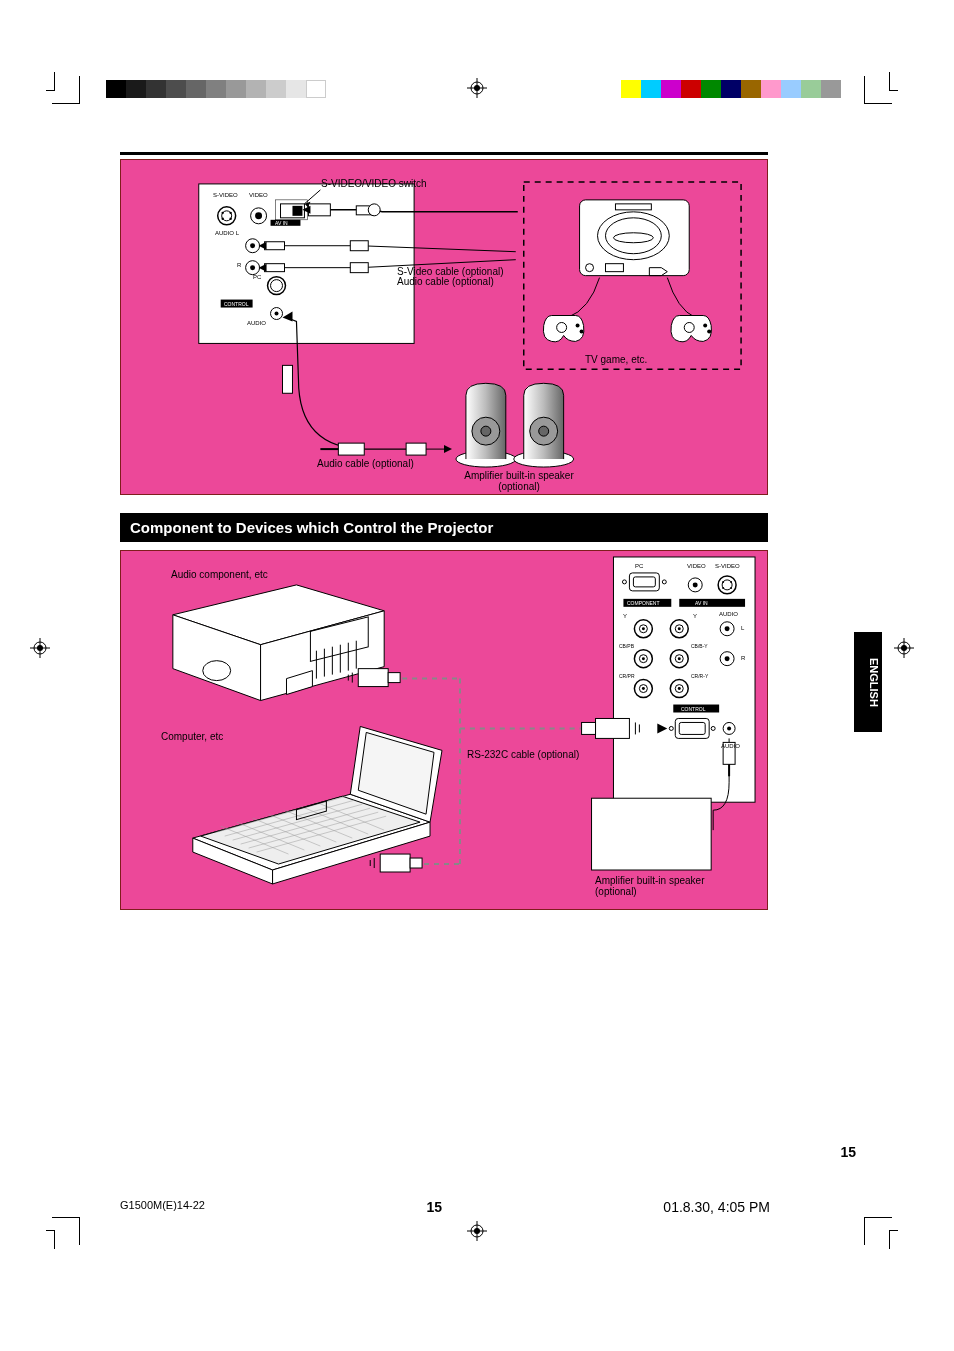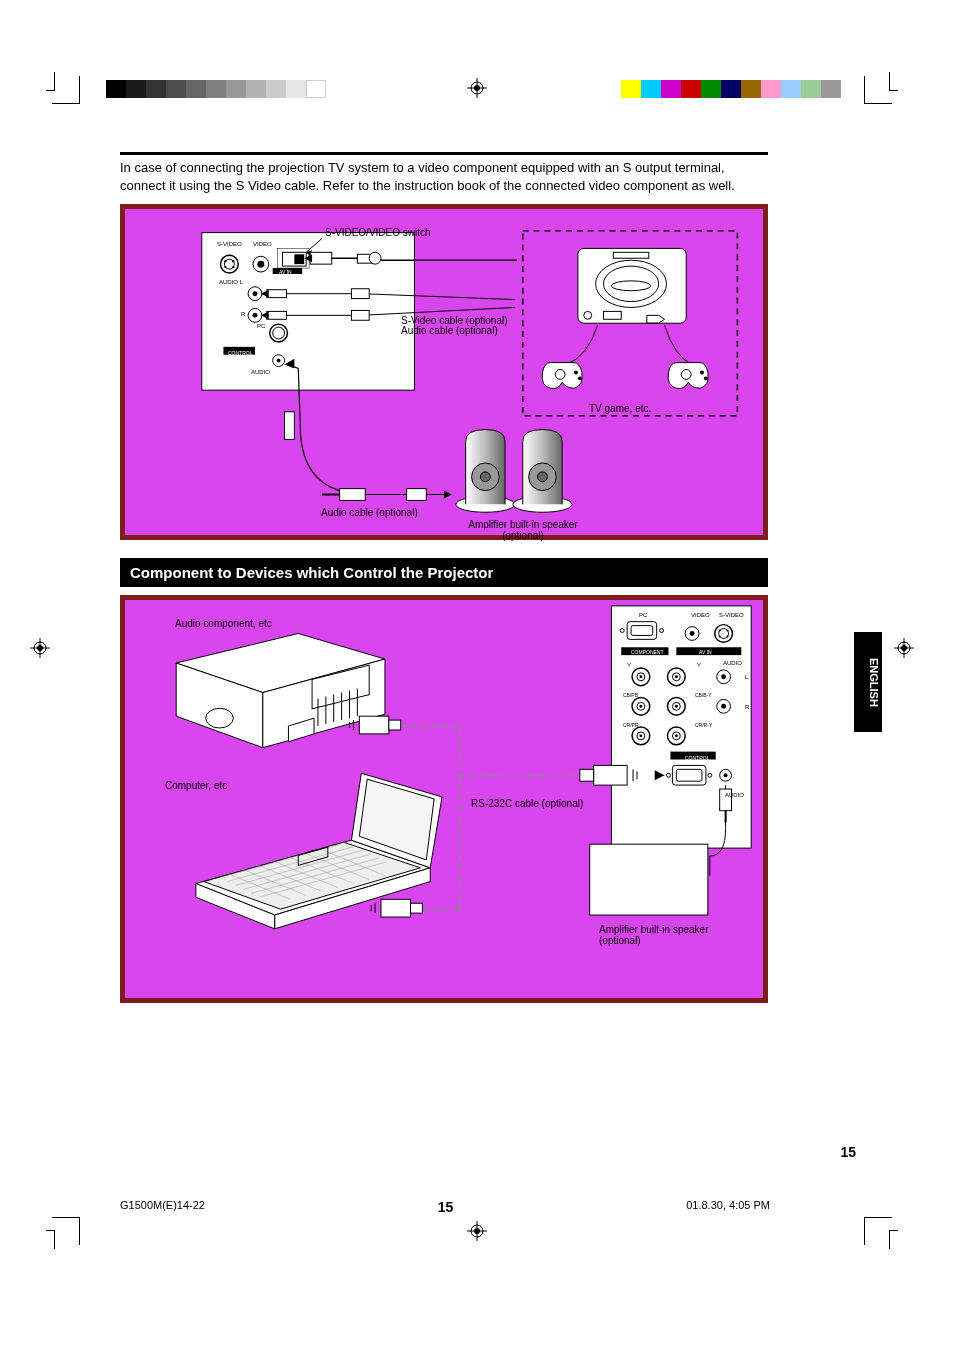"In case of connecting the" div.body-text { html: <div> <p>In case of connecting the projection TV system to a video component equipped with an S output terminal, connect it using the S Video cable. Refer to the instruction book of the connected video component as well.</p> </div> -> none }
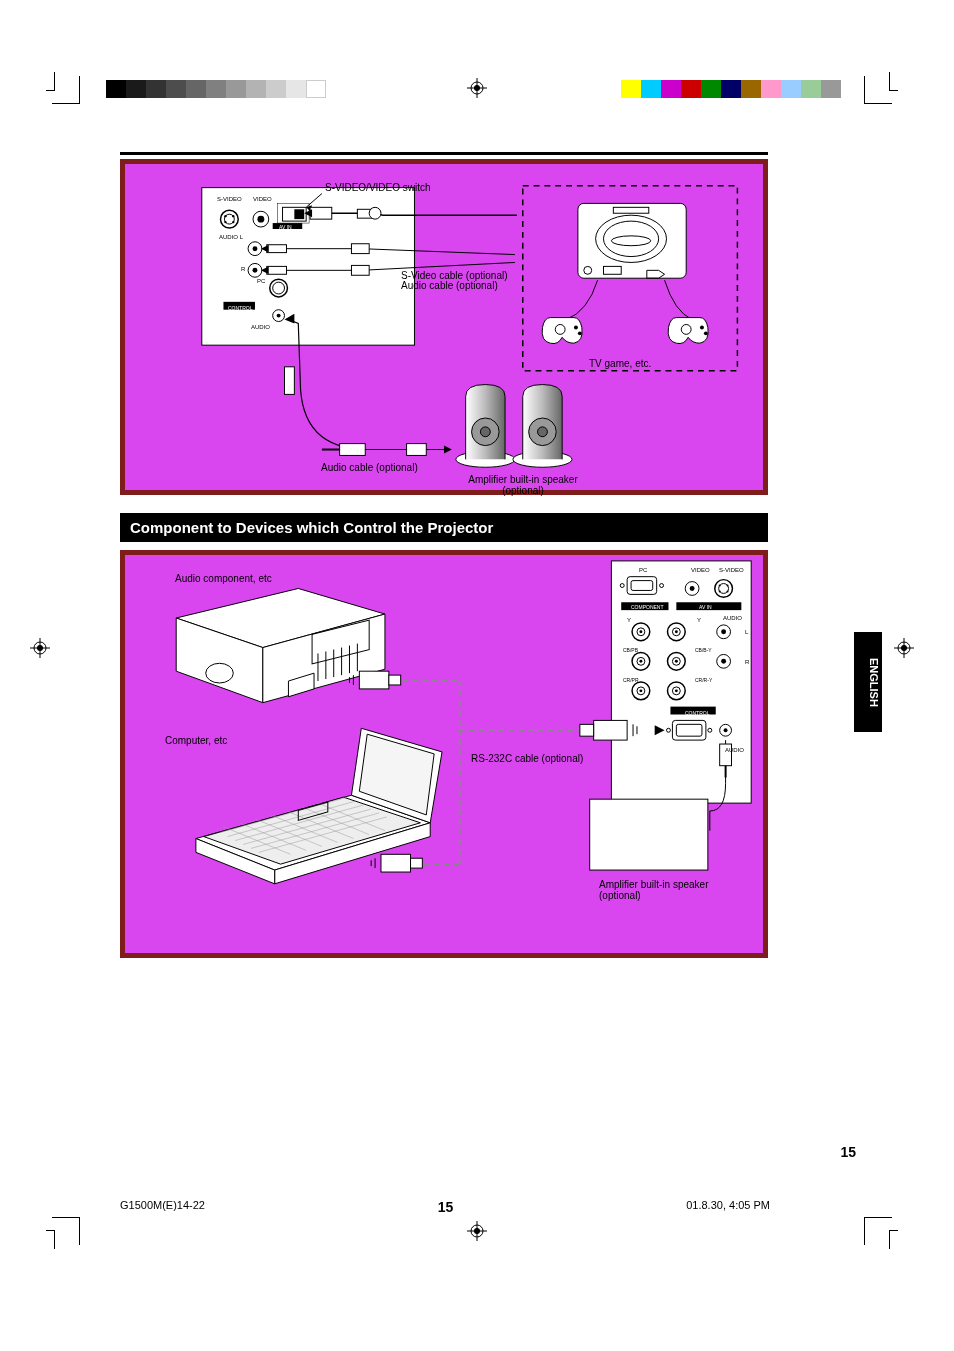"S-VIDEO/VIDEO switch" .diagram-box { background: #d946ef -> #ec4899; border: 5px solid #7f1d1d -> 1px solid #7f1d1d }
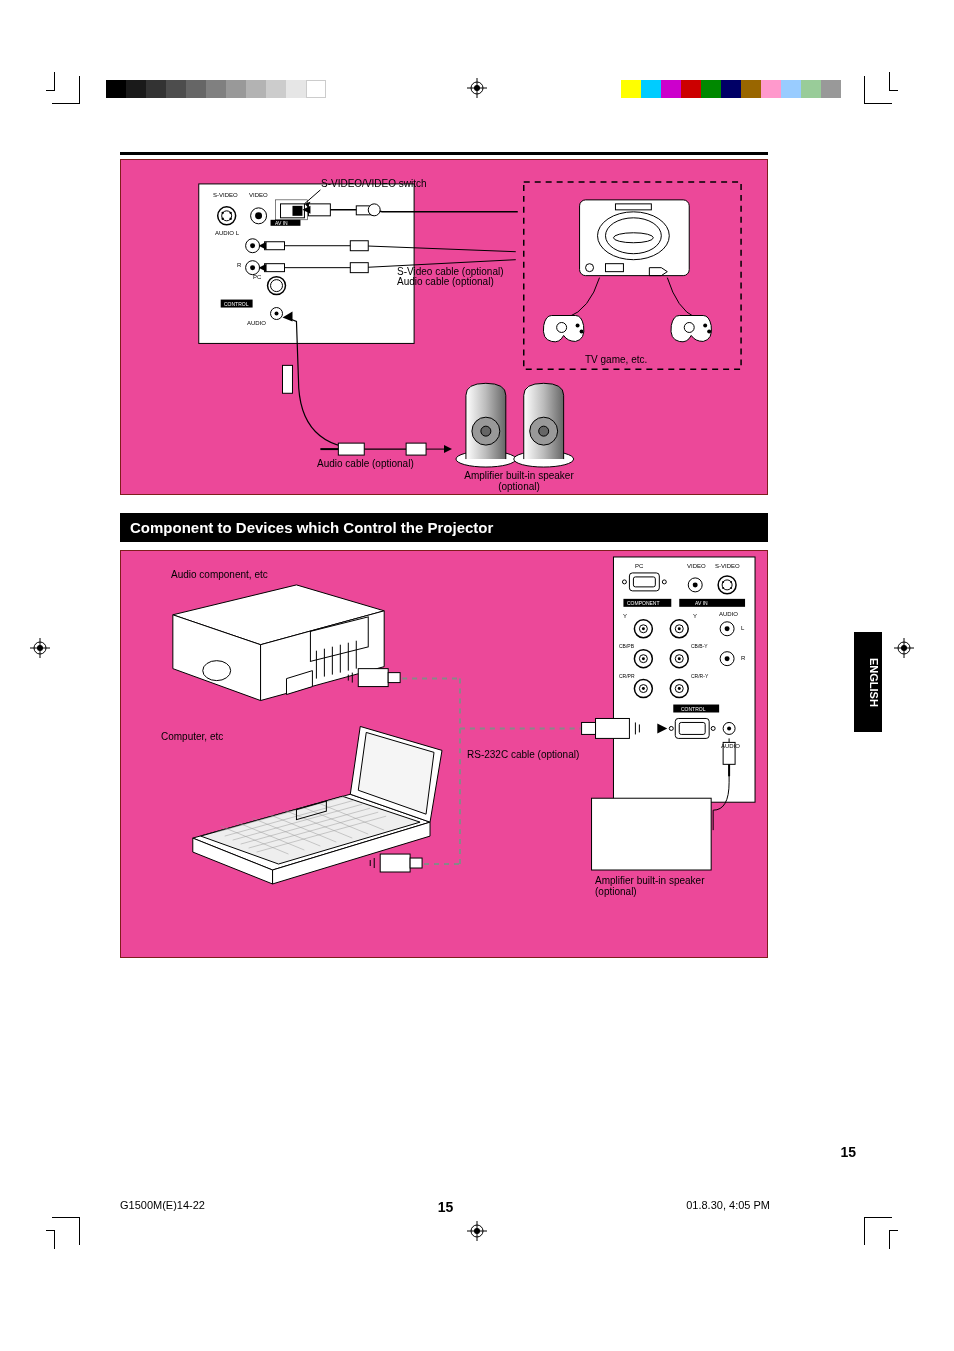"Audio component, etc" div.diagram-box { height: 408px -> 360px }
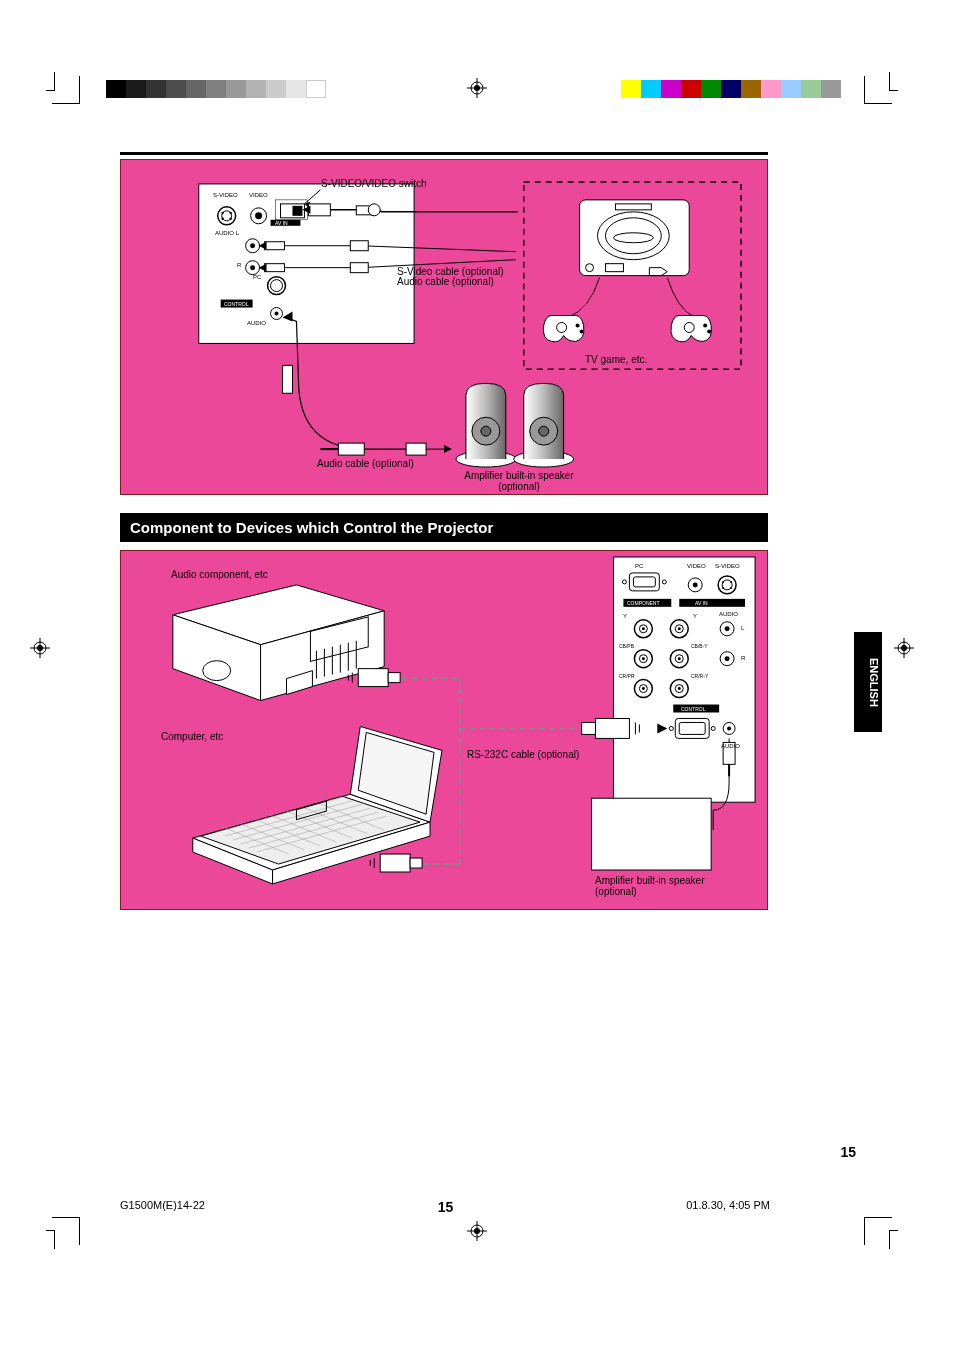"01.8.30, 4:05 PM" .footer .stamp { font-size: 11px -> 14px }
